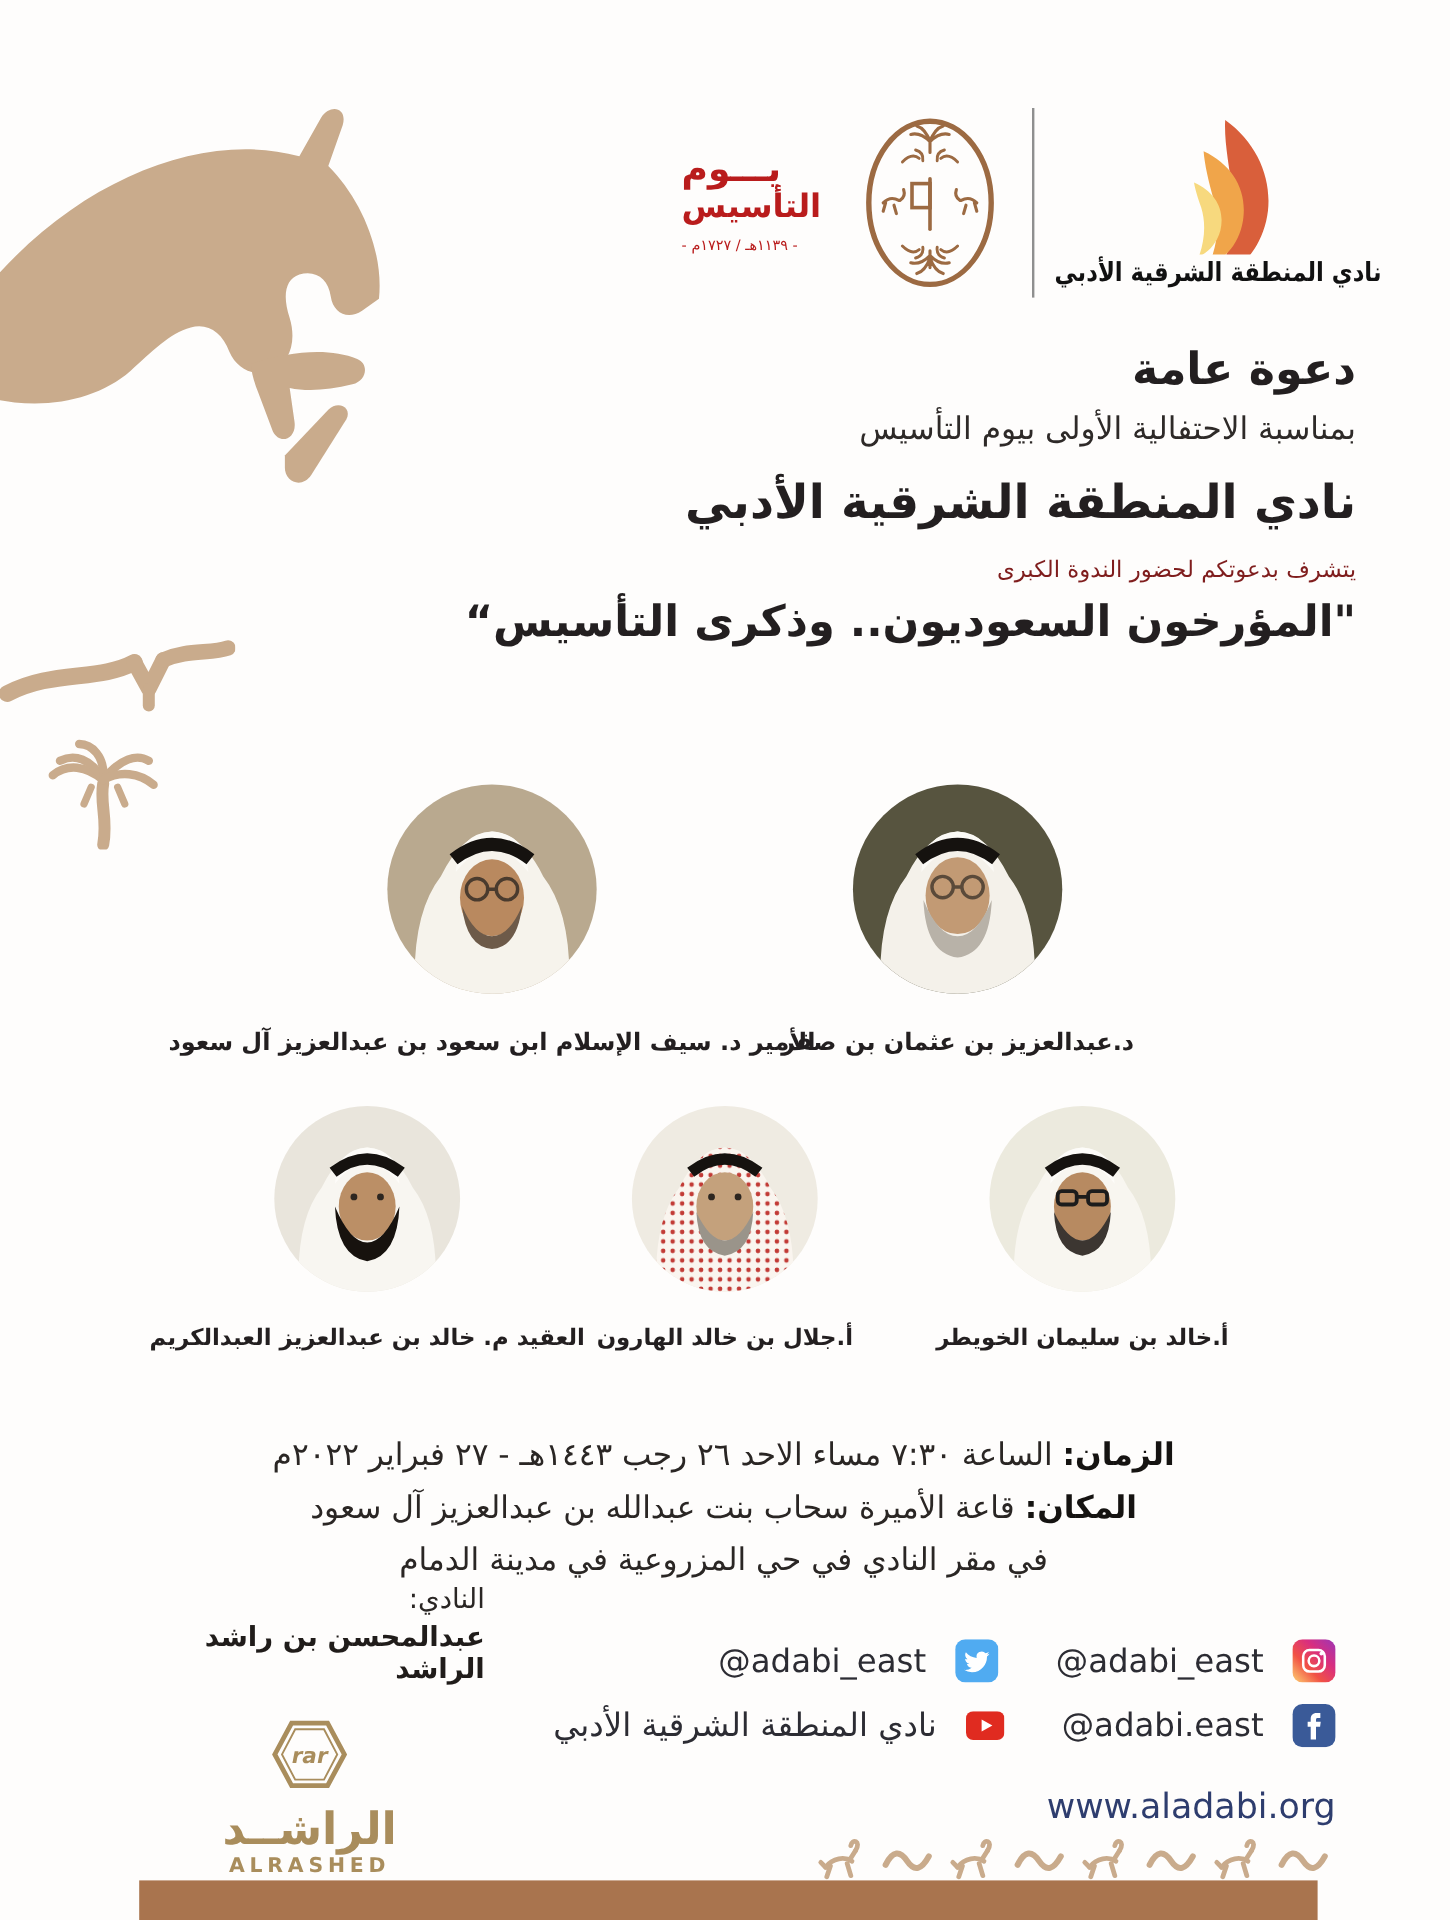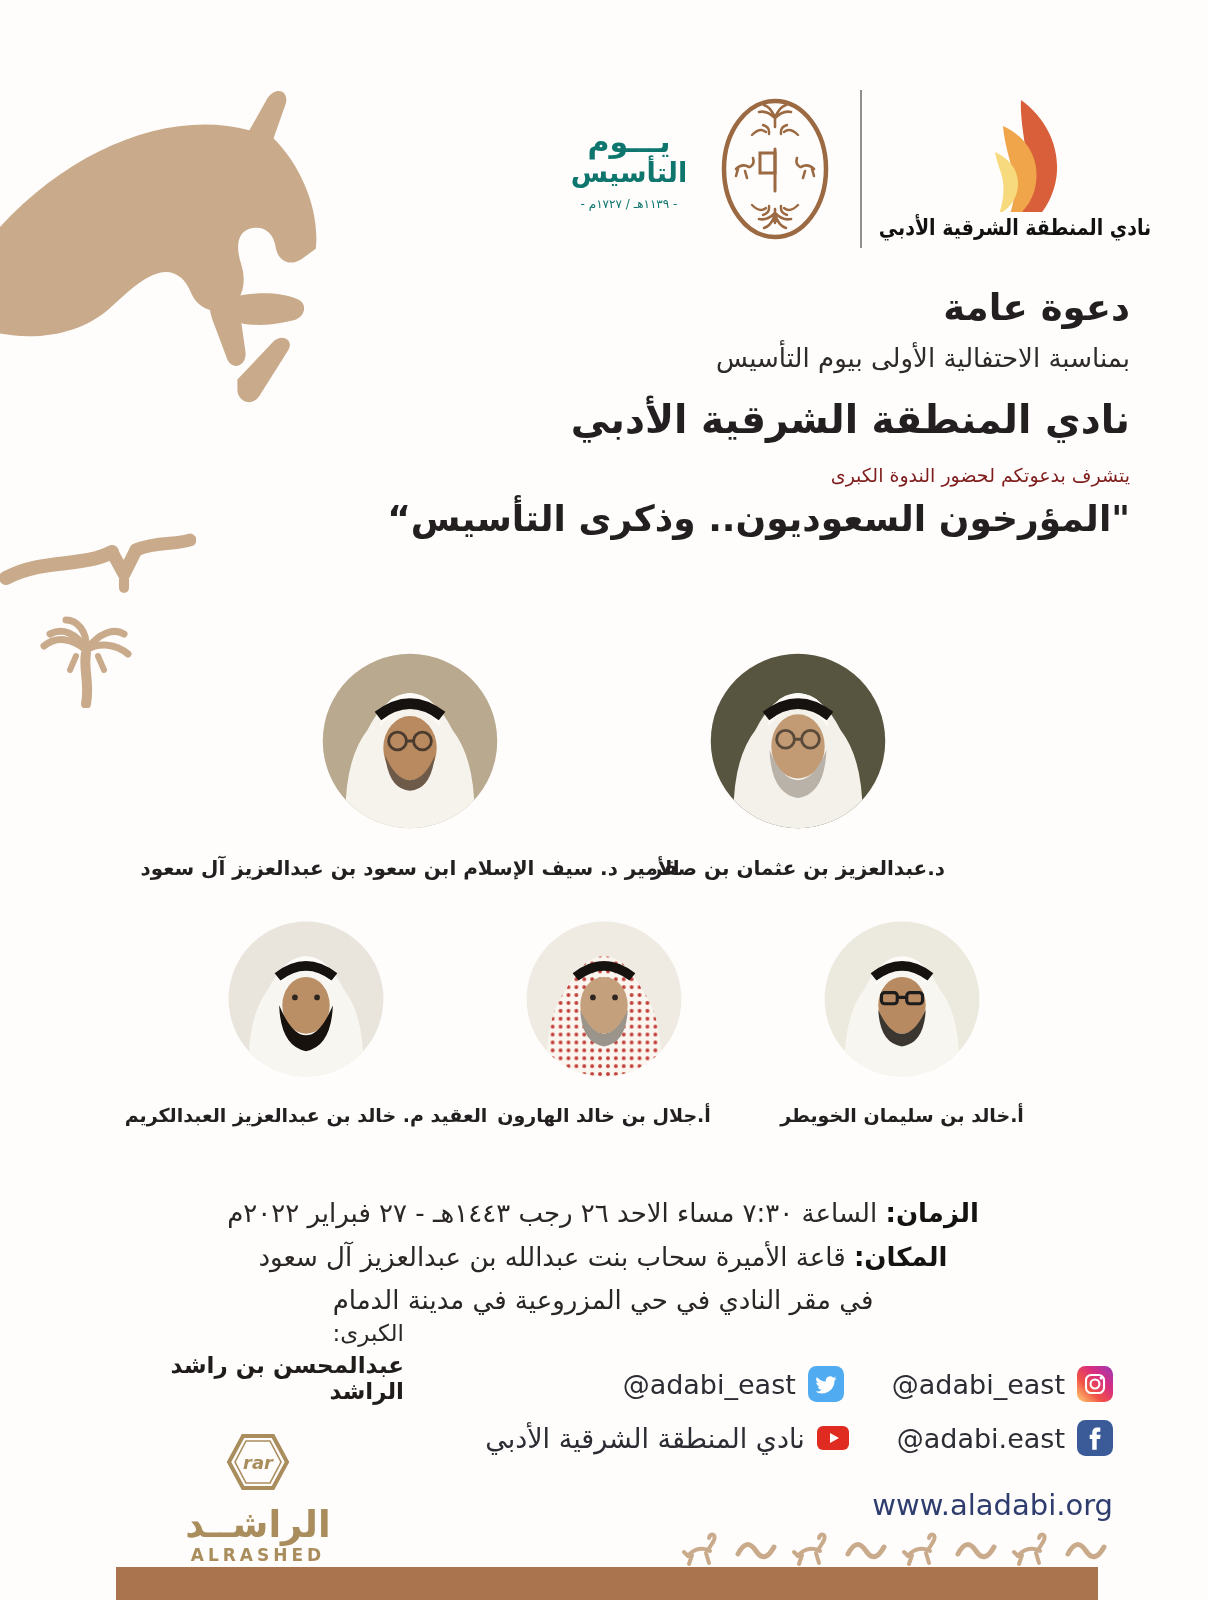"يـــوم" .founding-wordmark { color: #0f766e -> #b91c1c; text-align: center -> none }
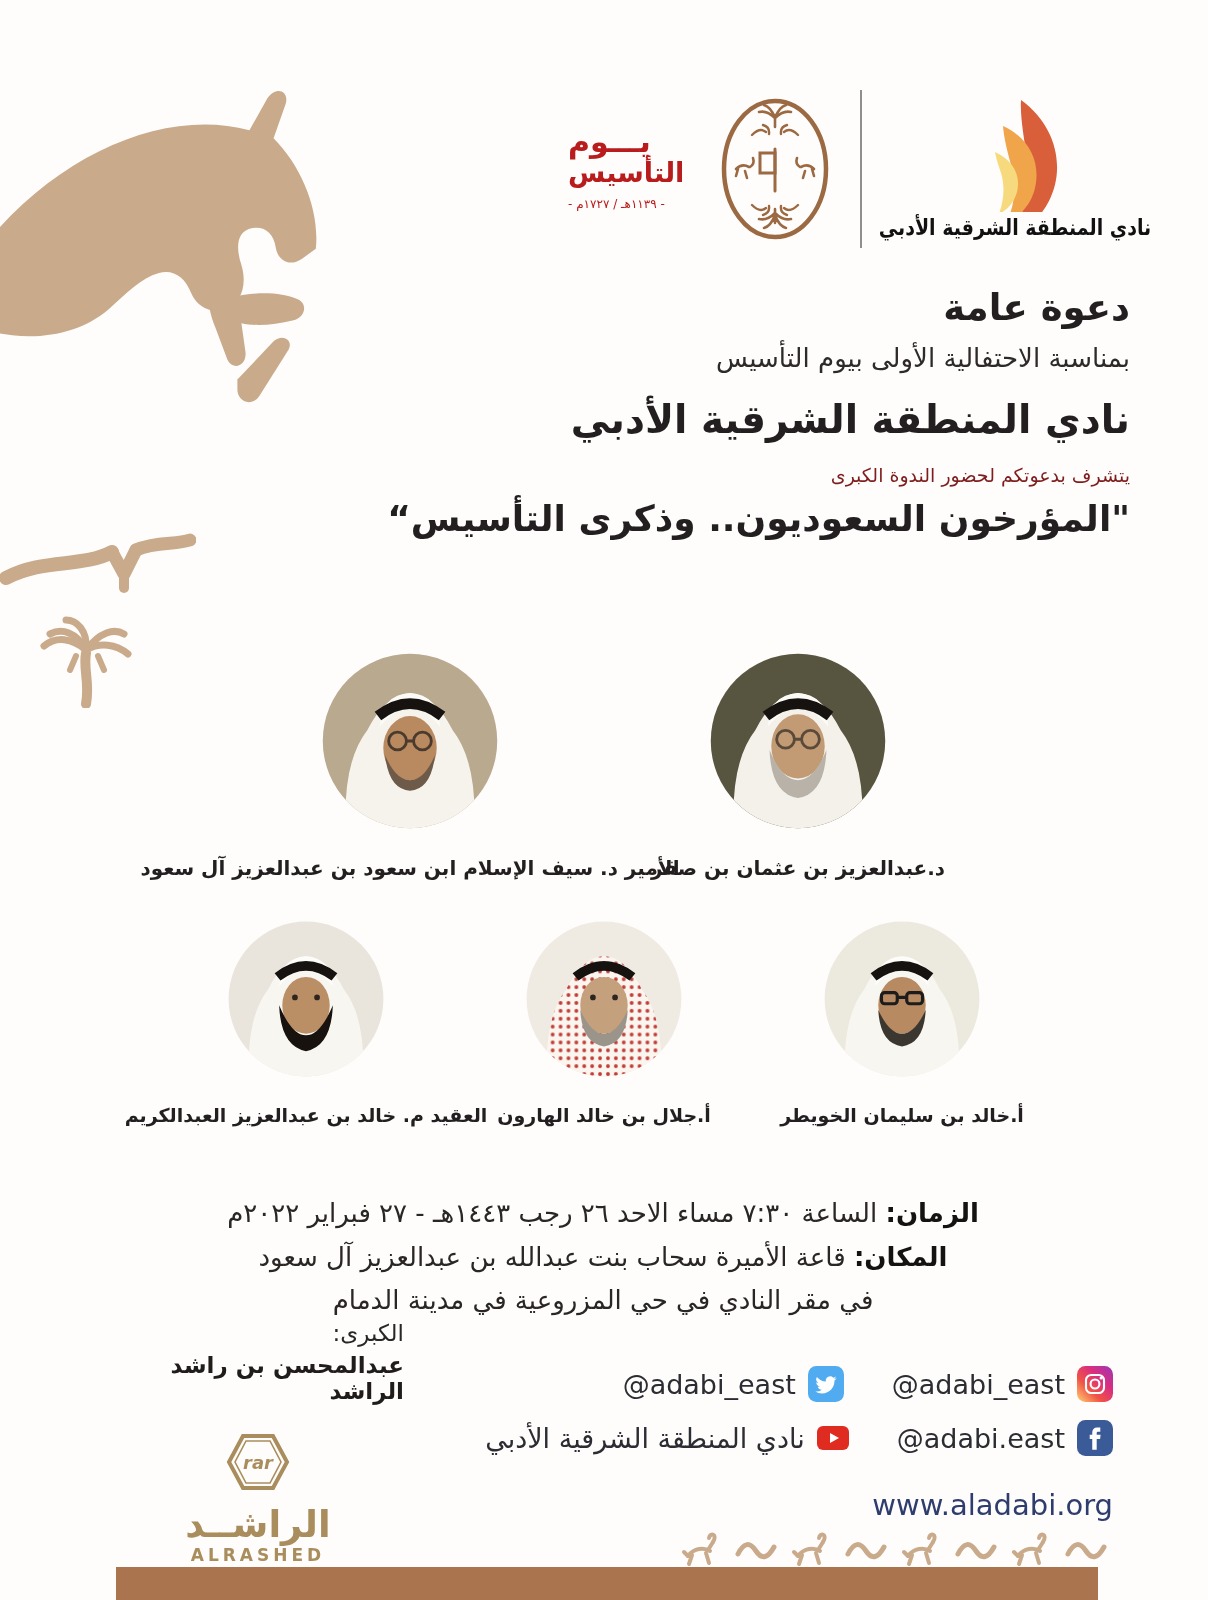"الكبرى:" div.slabel { text: الكبرى -> النادي }
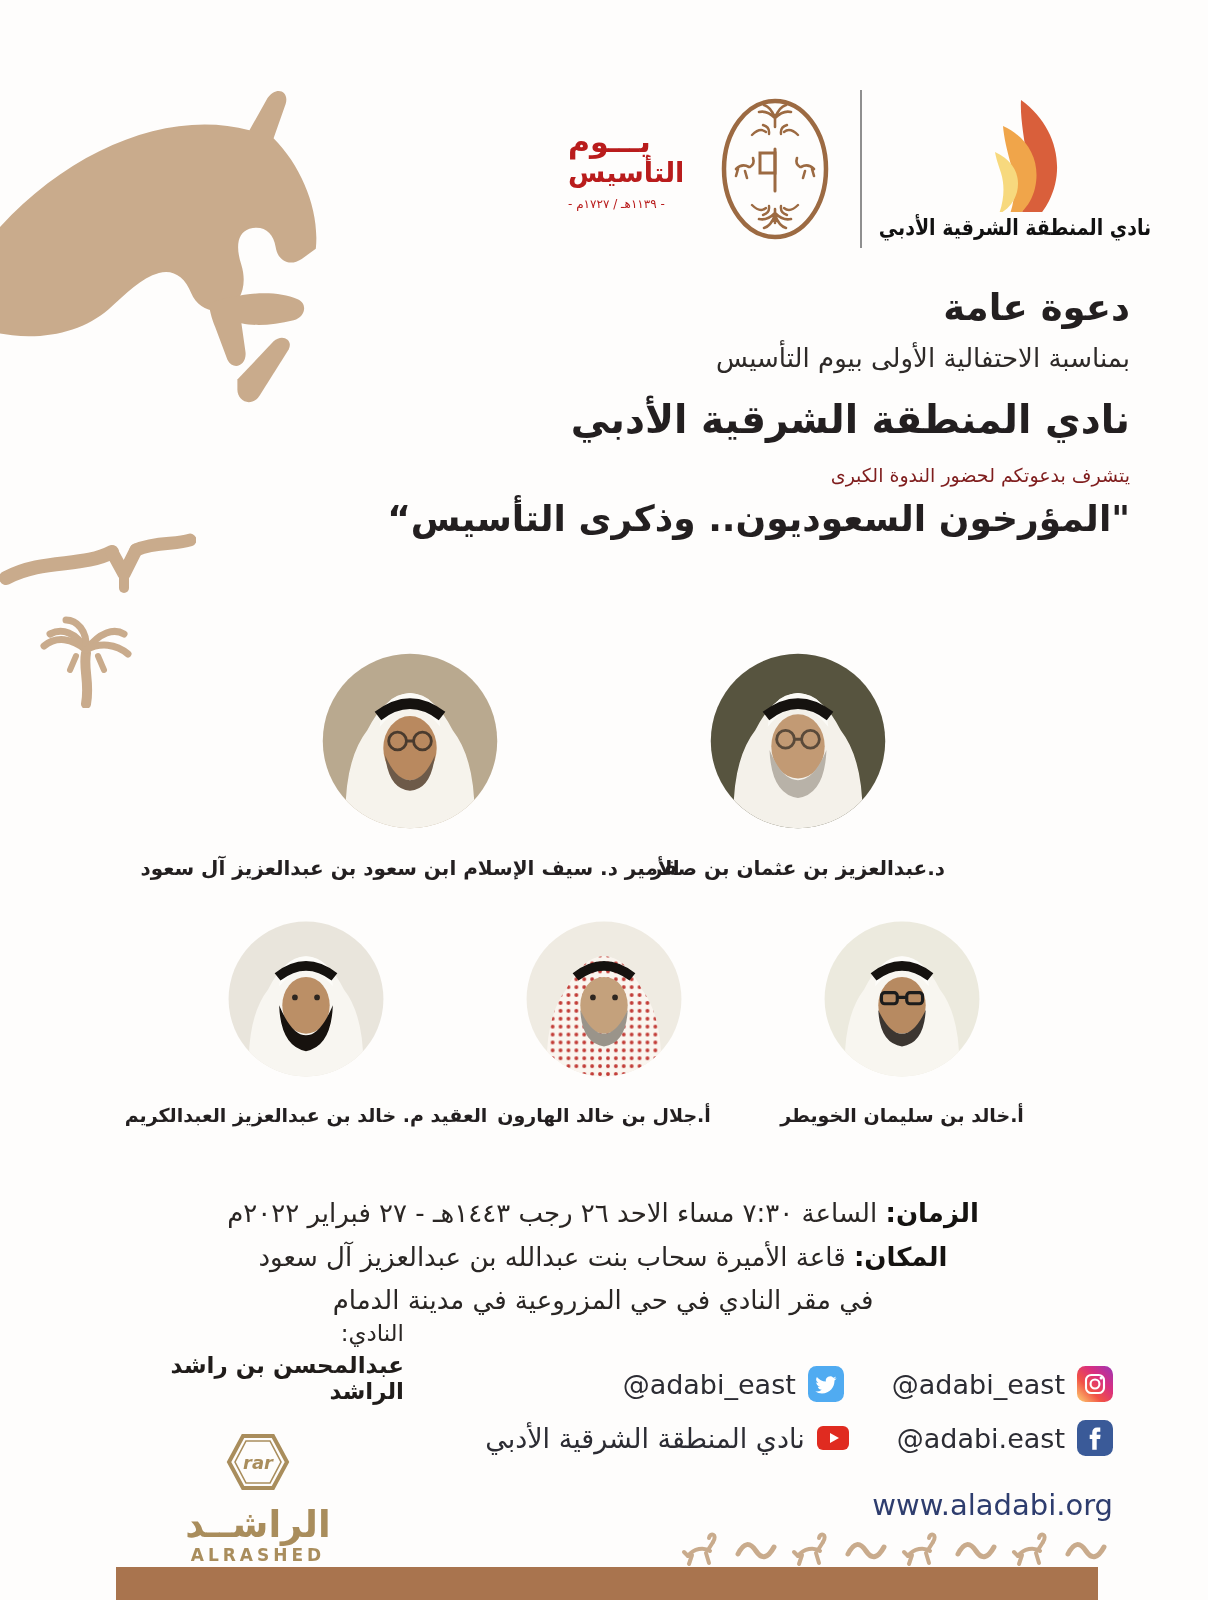"@adabi_east" .entry { gap: 12px -> 24px }
